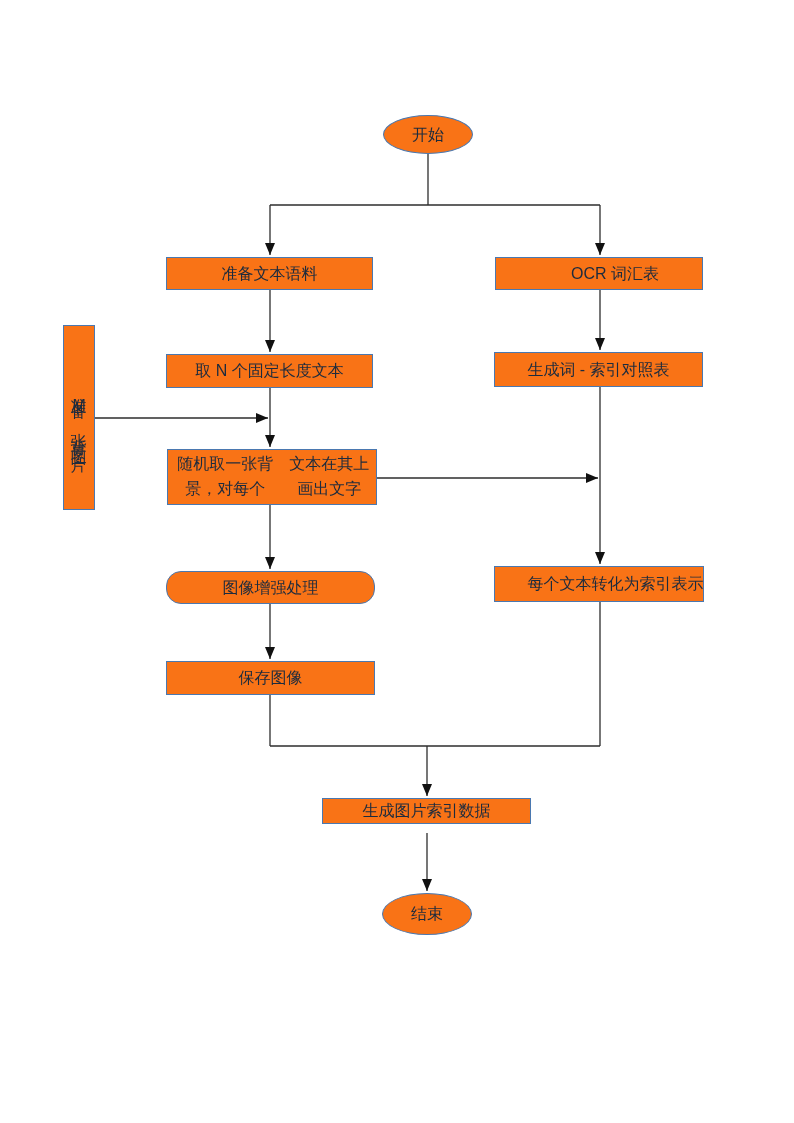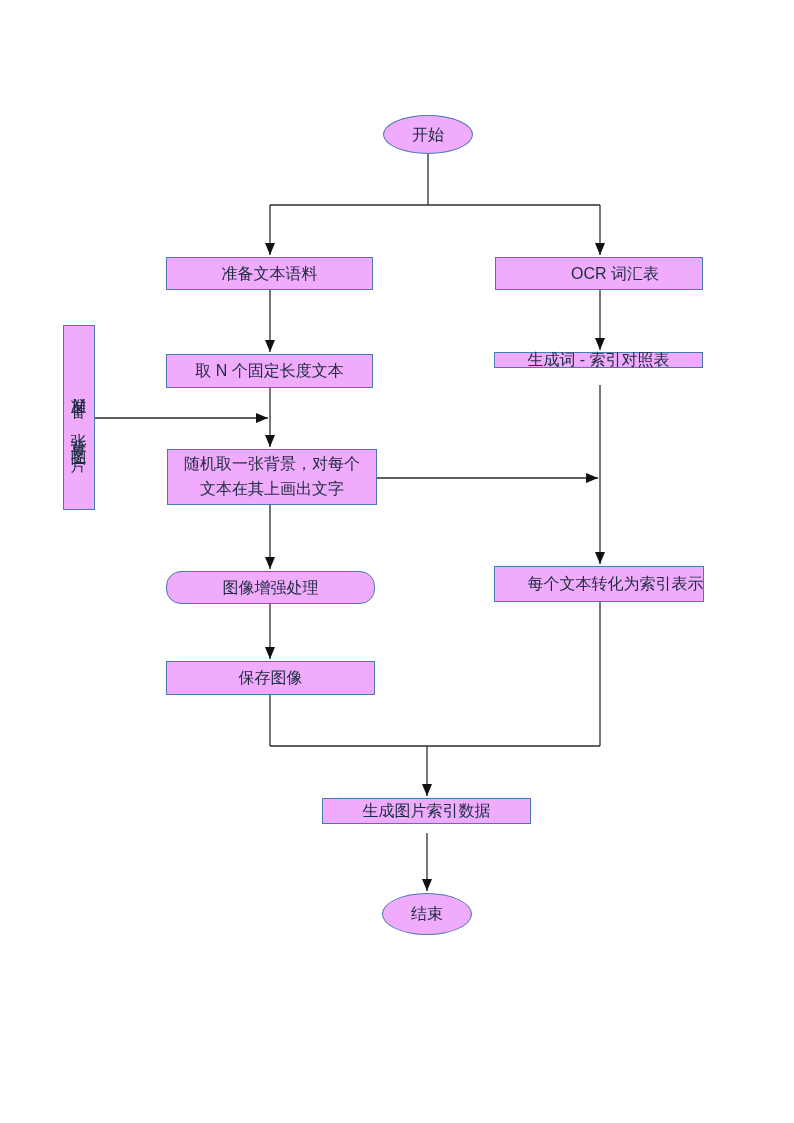"开始" .node { background: #f0abfc -> #f97316 }
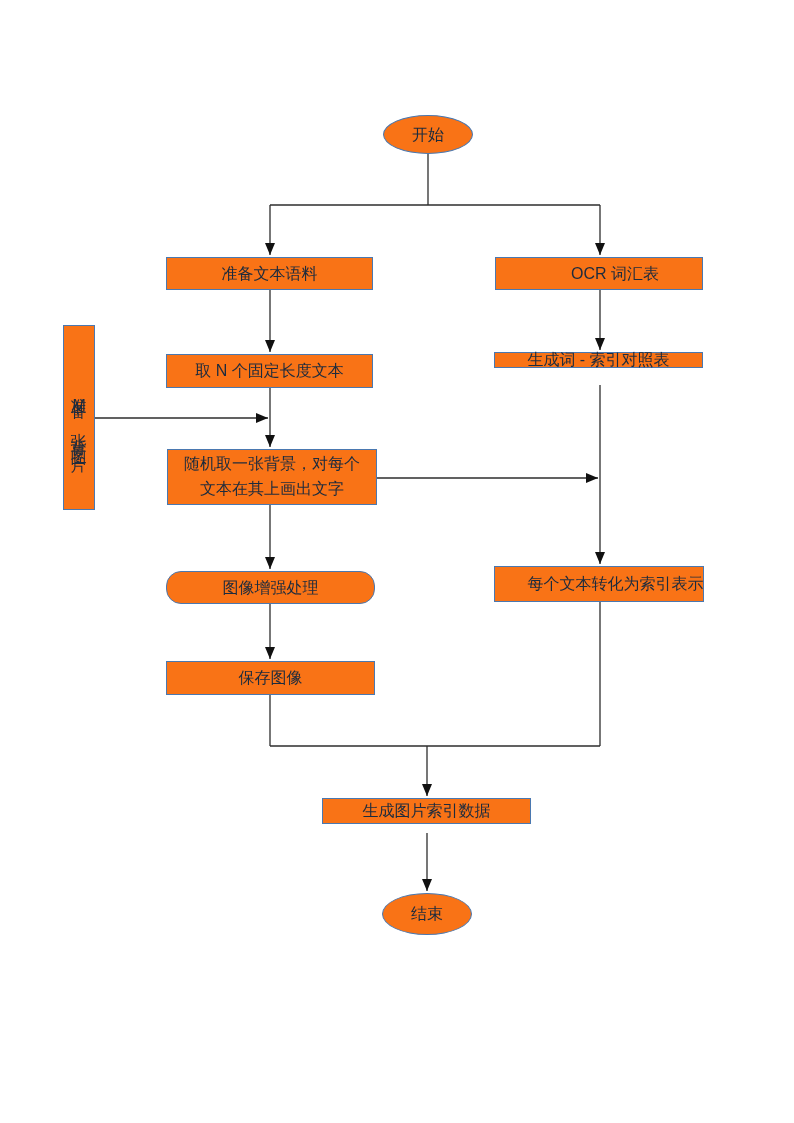"生成词 - 索引对照表" div.node { height: 16px -> 35px }
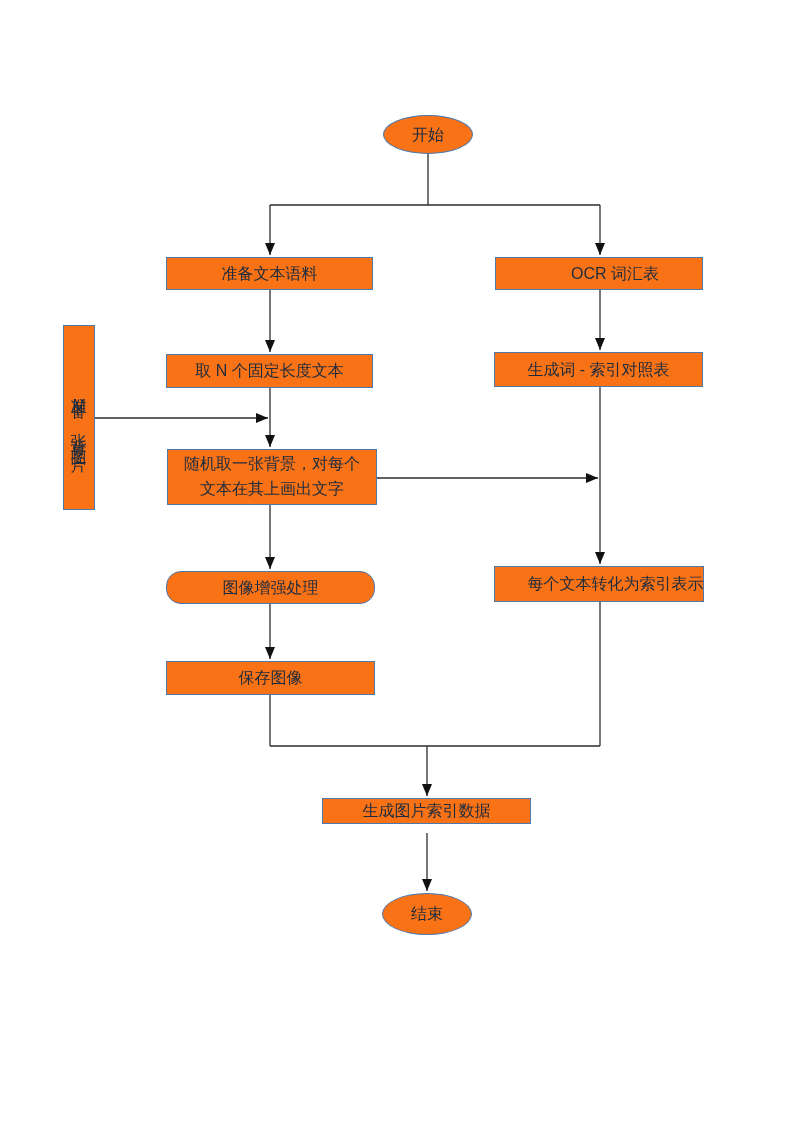"随机取一张背景，对每个" .node.multiline { flex-direction: column -> row }
